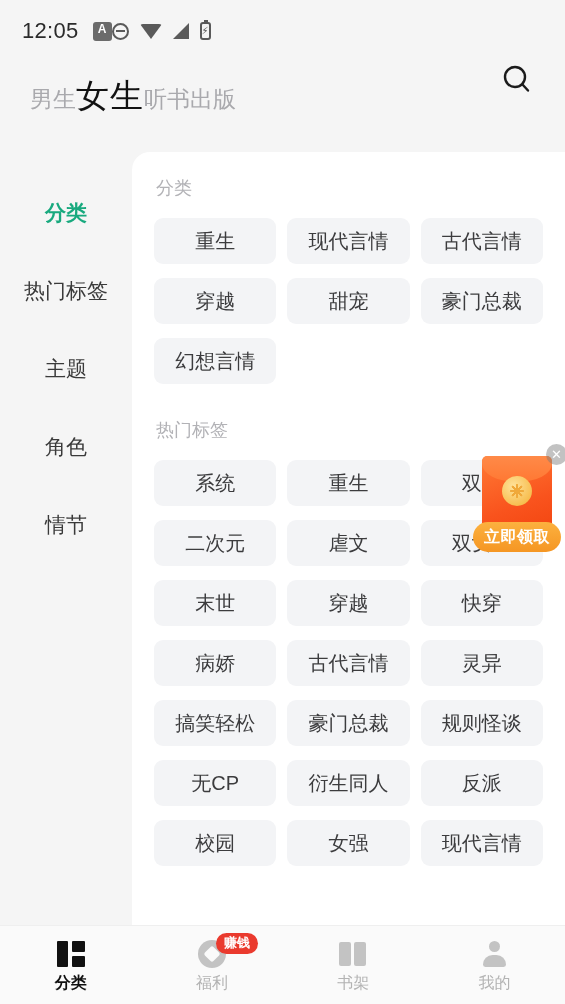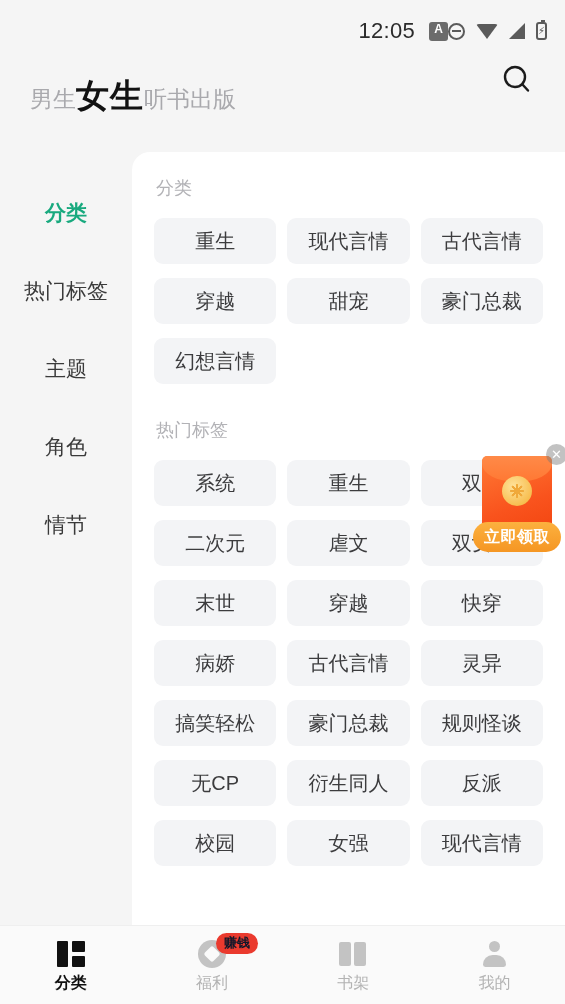"12:05" .statusbar { justify-content: flex-end -> flex-start }
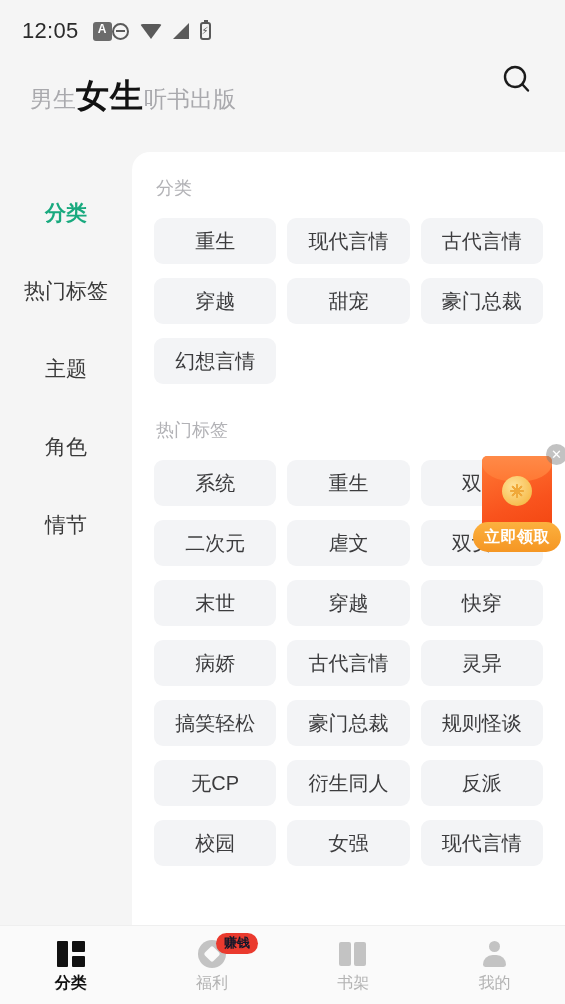"女生" .tab.active { font-weight: bold -> normal }
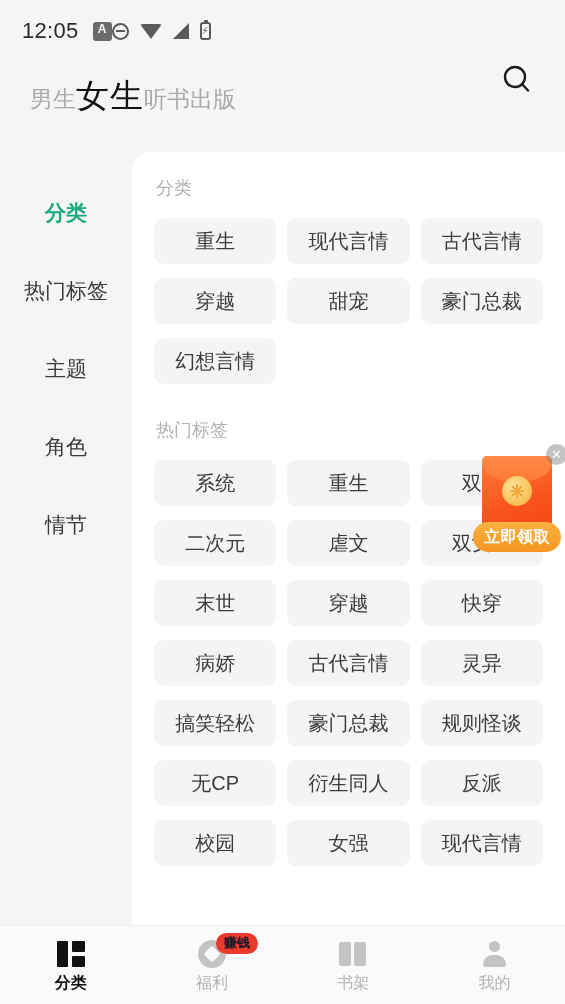"赚钱" .nav-badge { color: #0f172a -> #ffffff }
